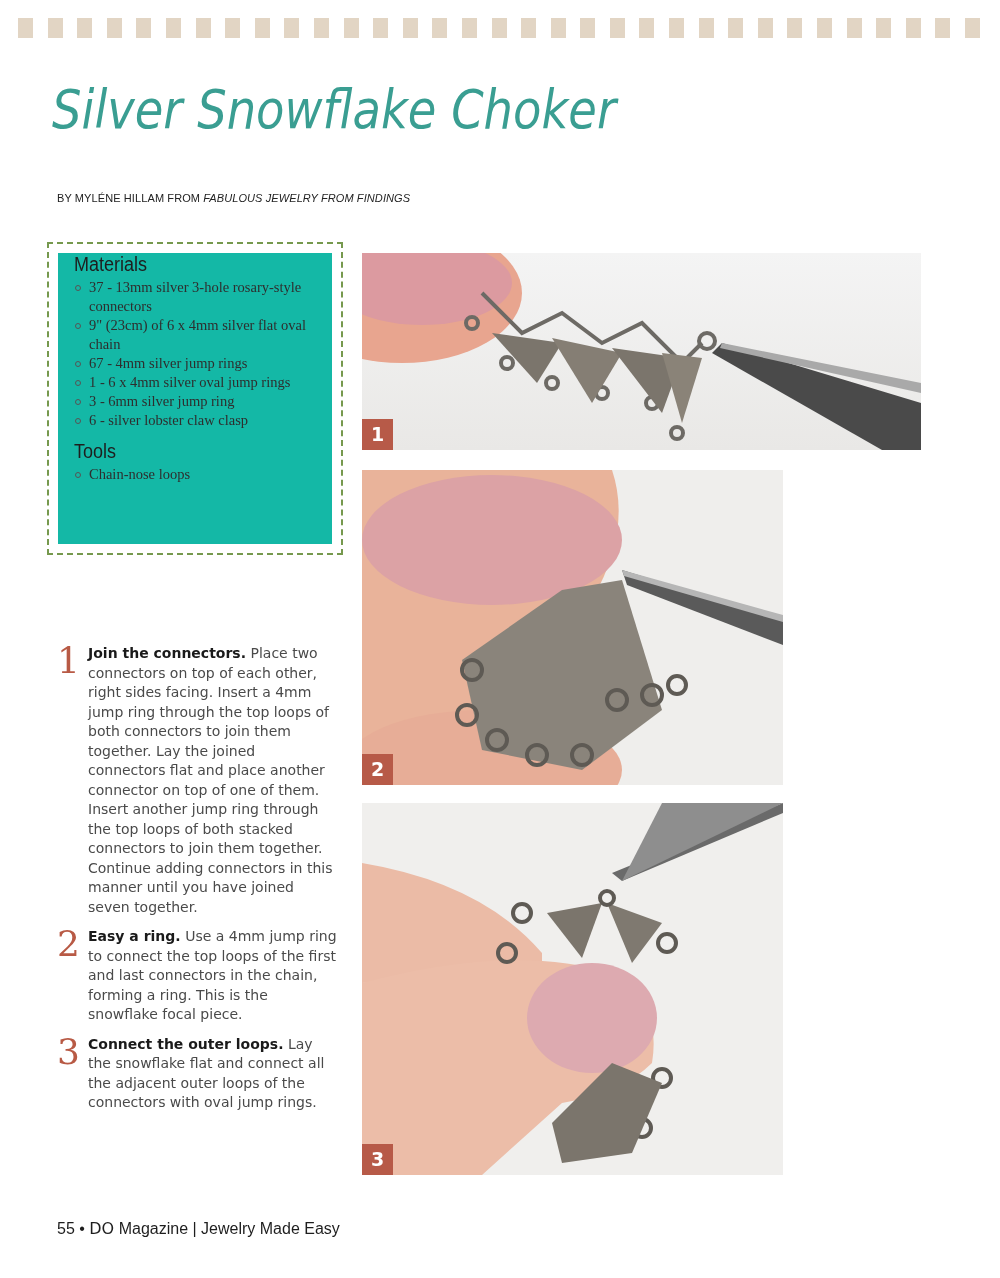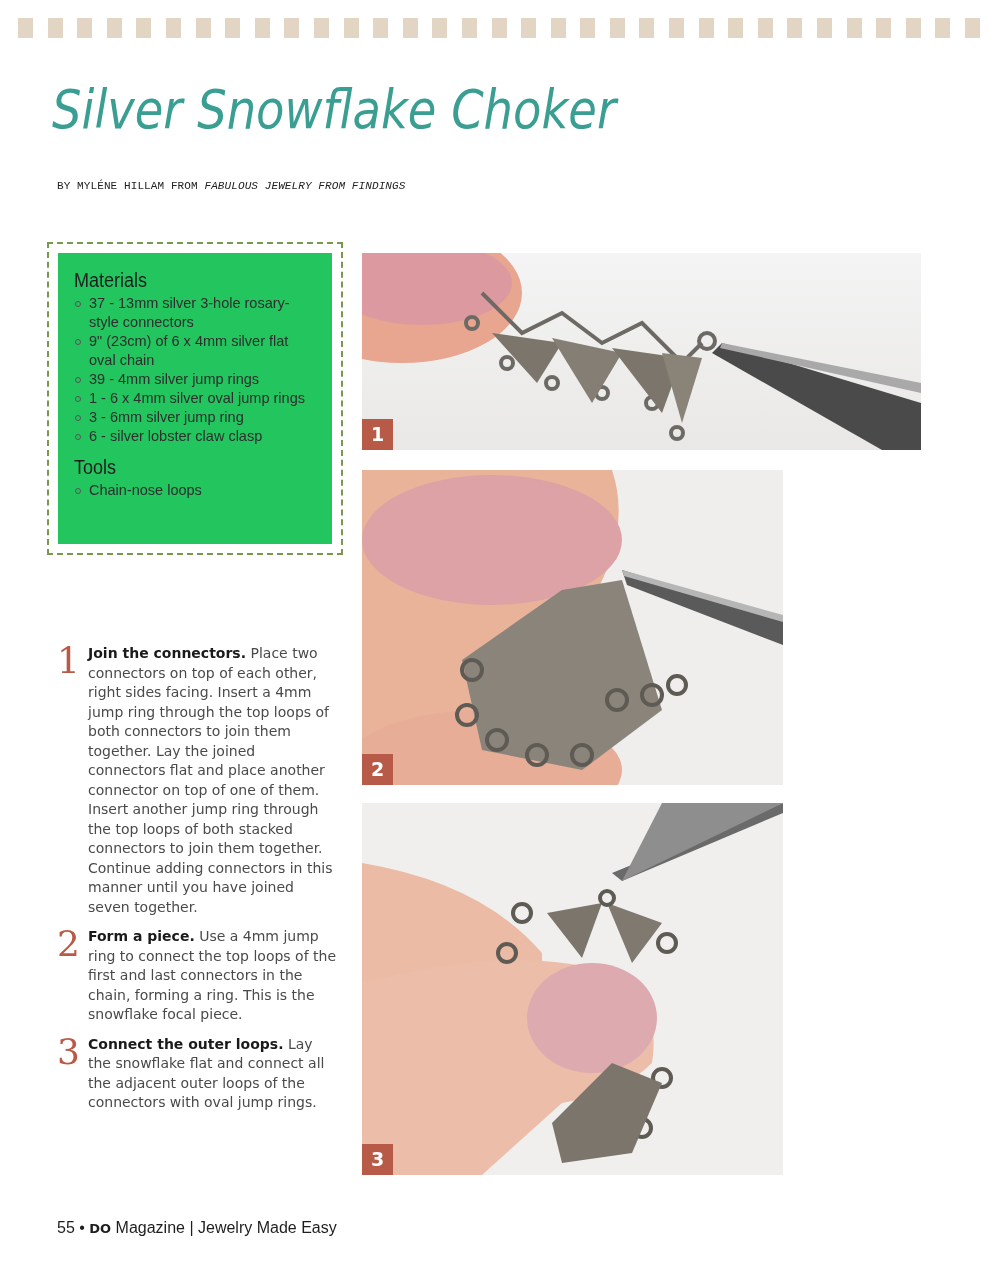"BY MYLÉNE HILLAM FROM FABULOUS" .byline { font-family: Liberation Mono, monospace -> Liberation Sans, sans-serif; top: 180px -> 192px }
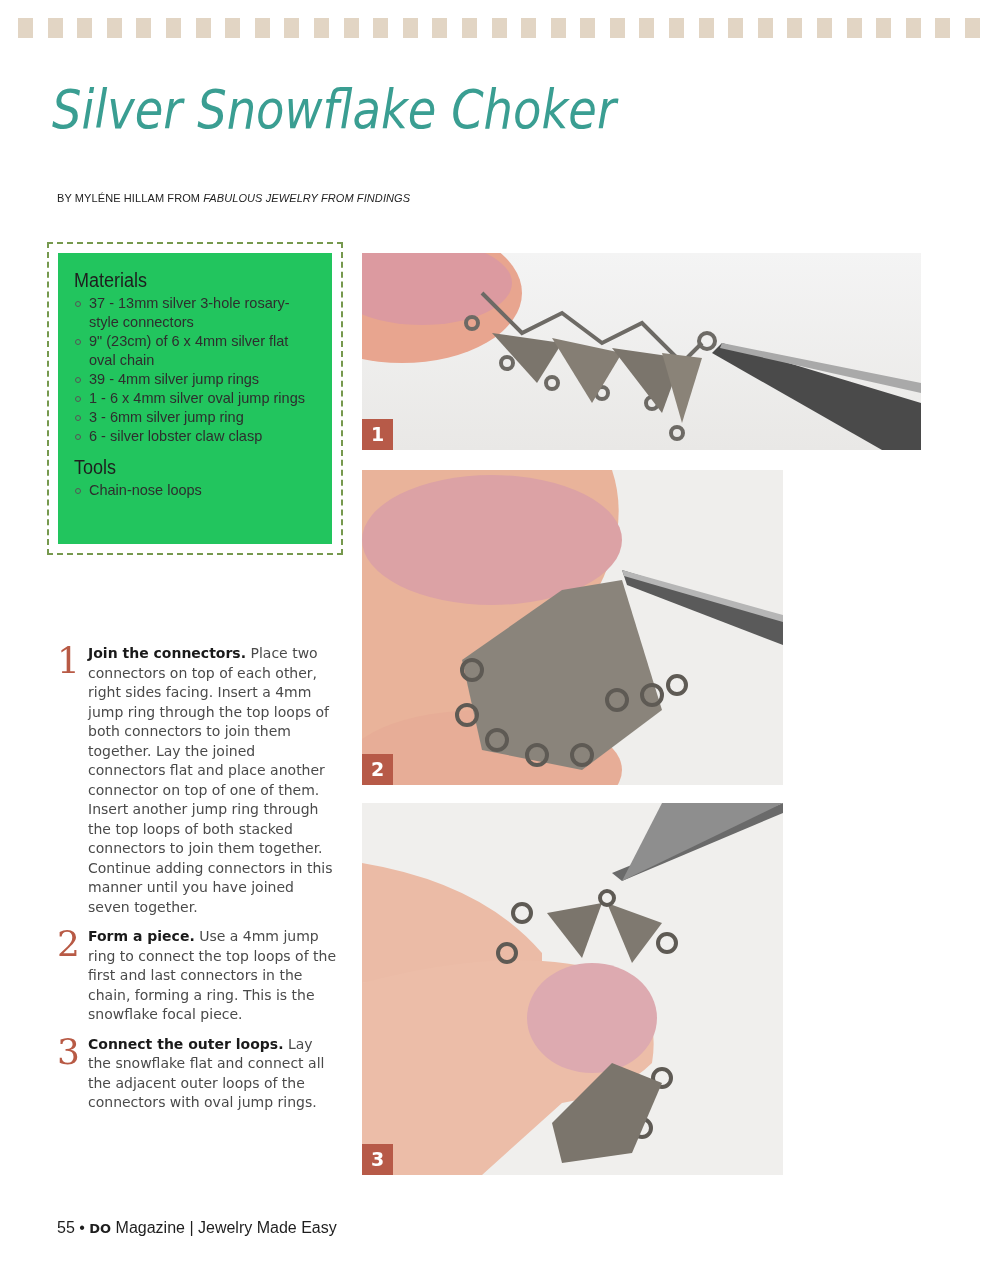"Materials" .box-inner { background: #22c55e -> #14b8a6; padding: 16px 14px 0 16px -> 0 14px 0 16px }
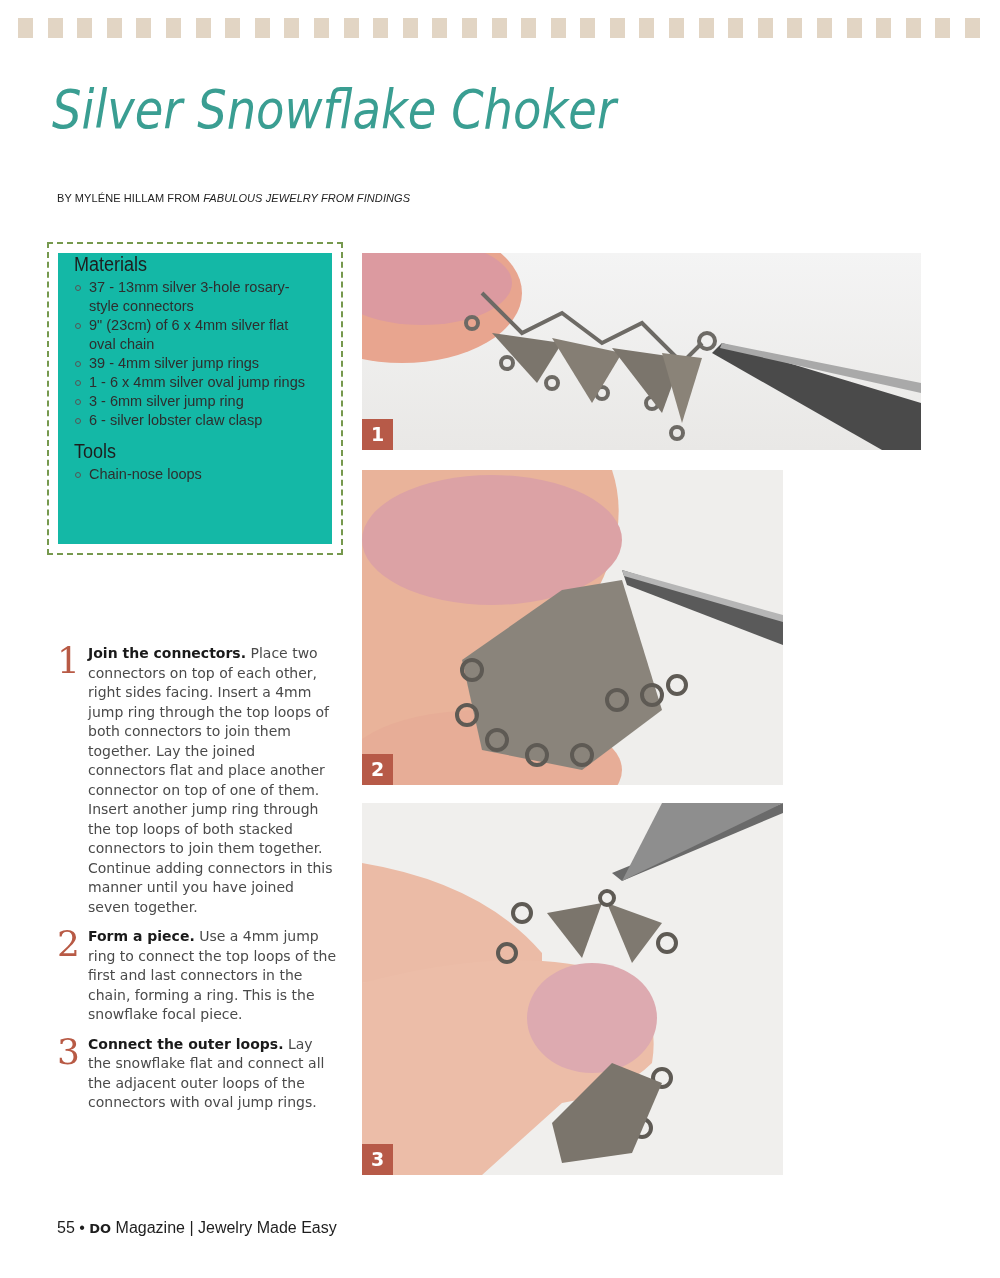"37 - 13mm silver 3-hole" .box li { font-family: Liberation Sans, sans-serif -> Liberation Serif, serif }
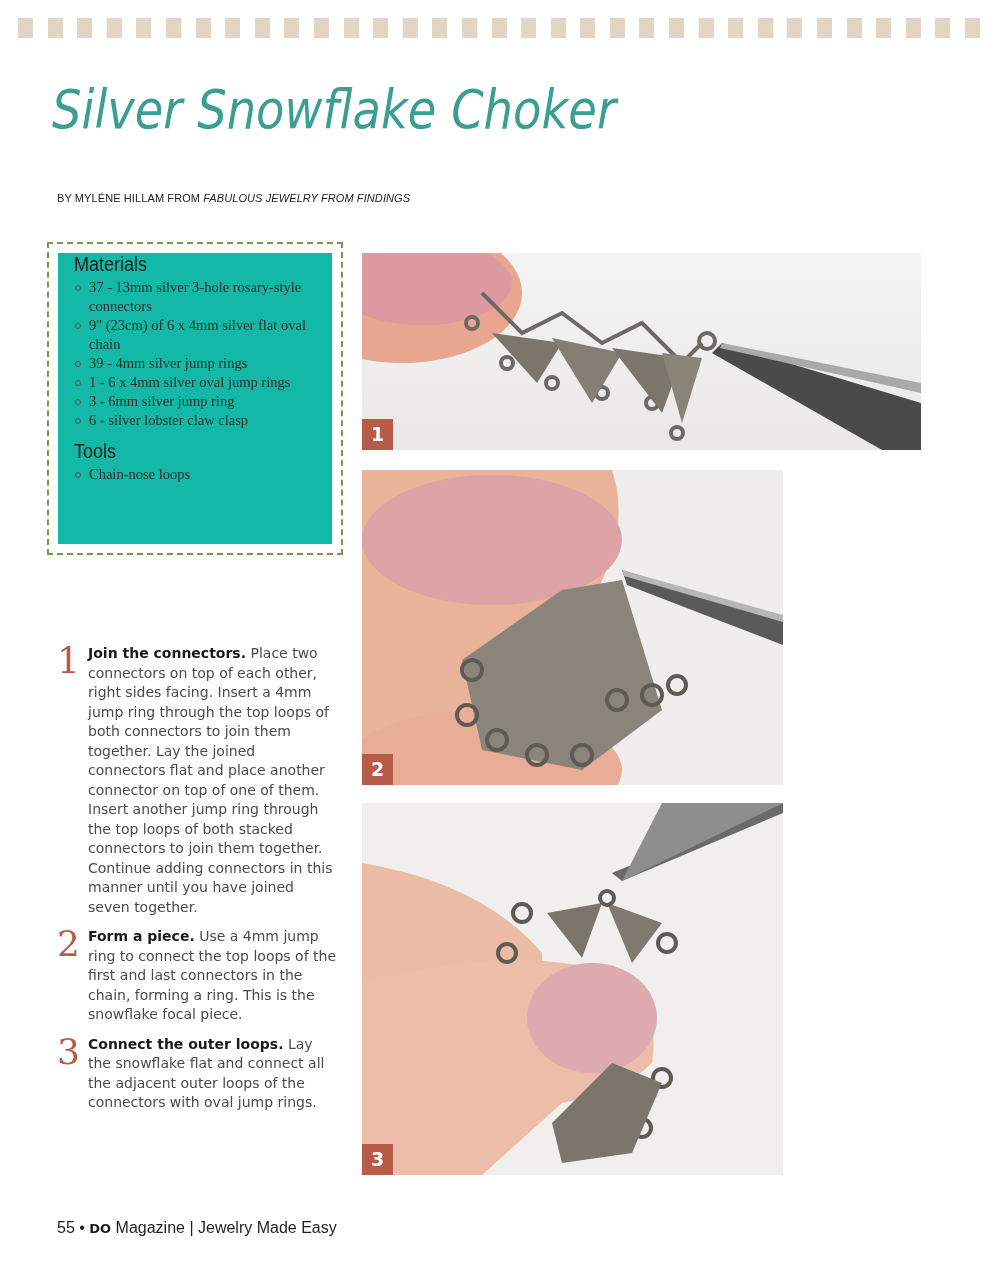"39 - 4mm silver jump" li { text: 39 -> 67 }
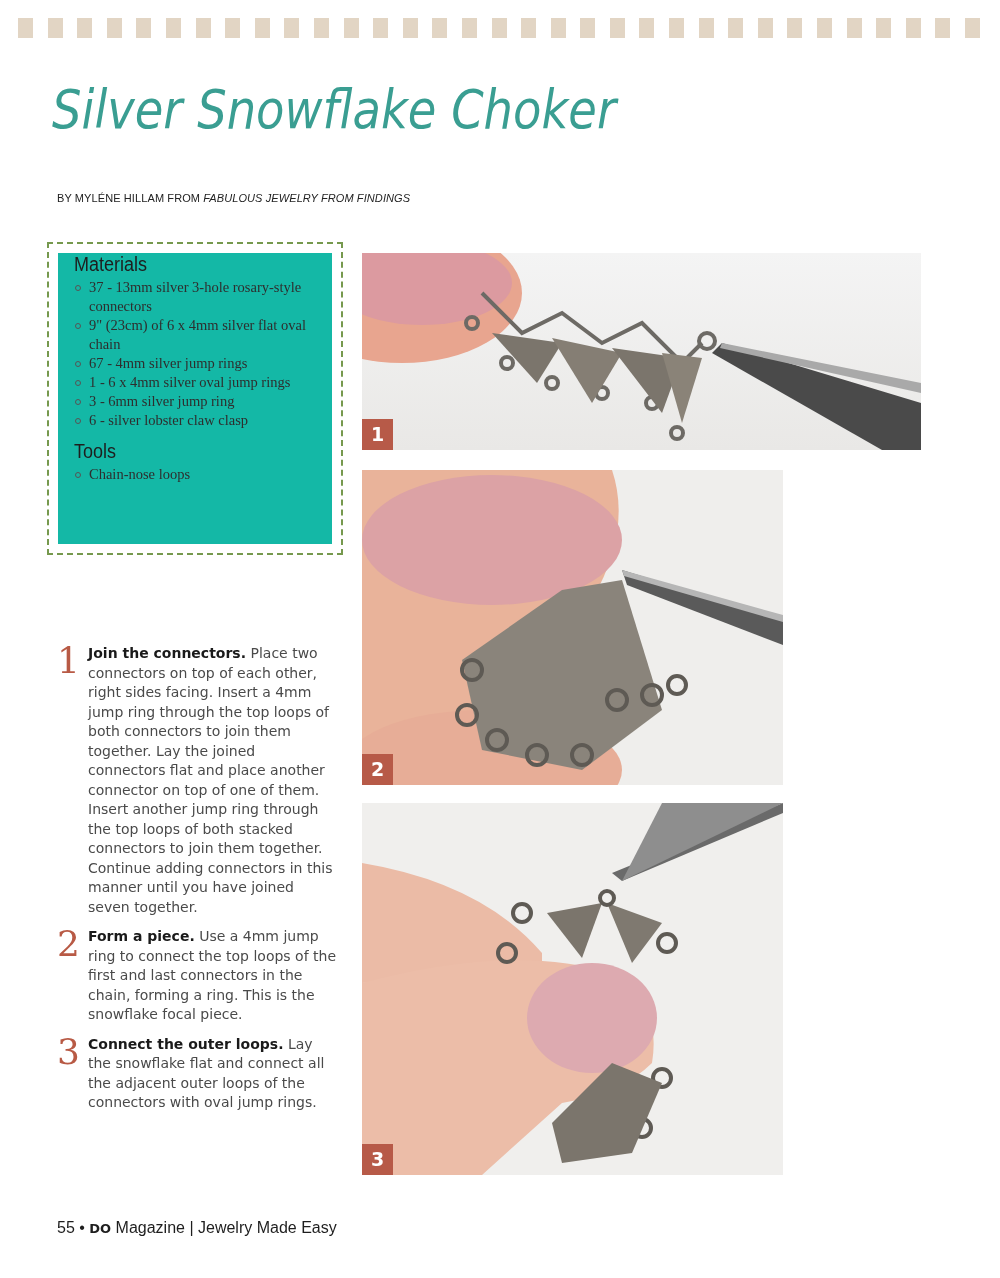"Form a piece." b { text: Form a piece -> Easy a ring }
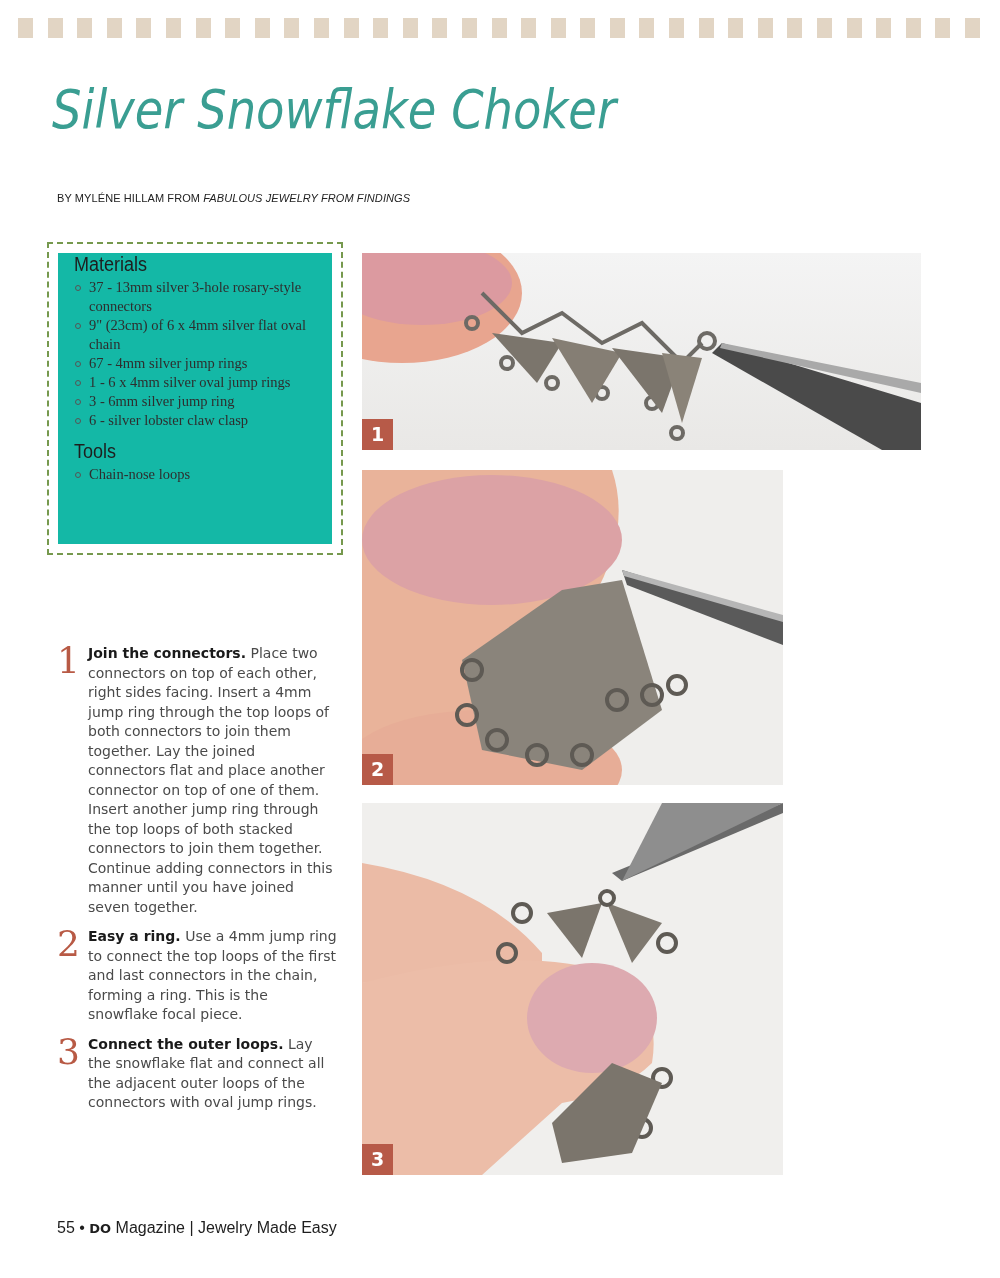"DO" .footer b { font-size: 13px -> 16px; font-weight: bold -> normal }
